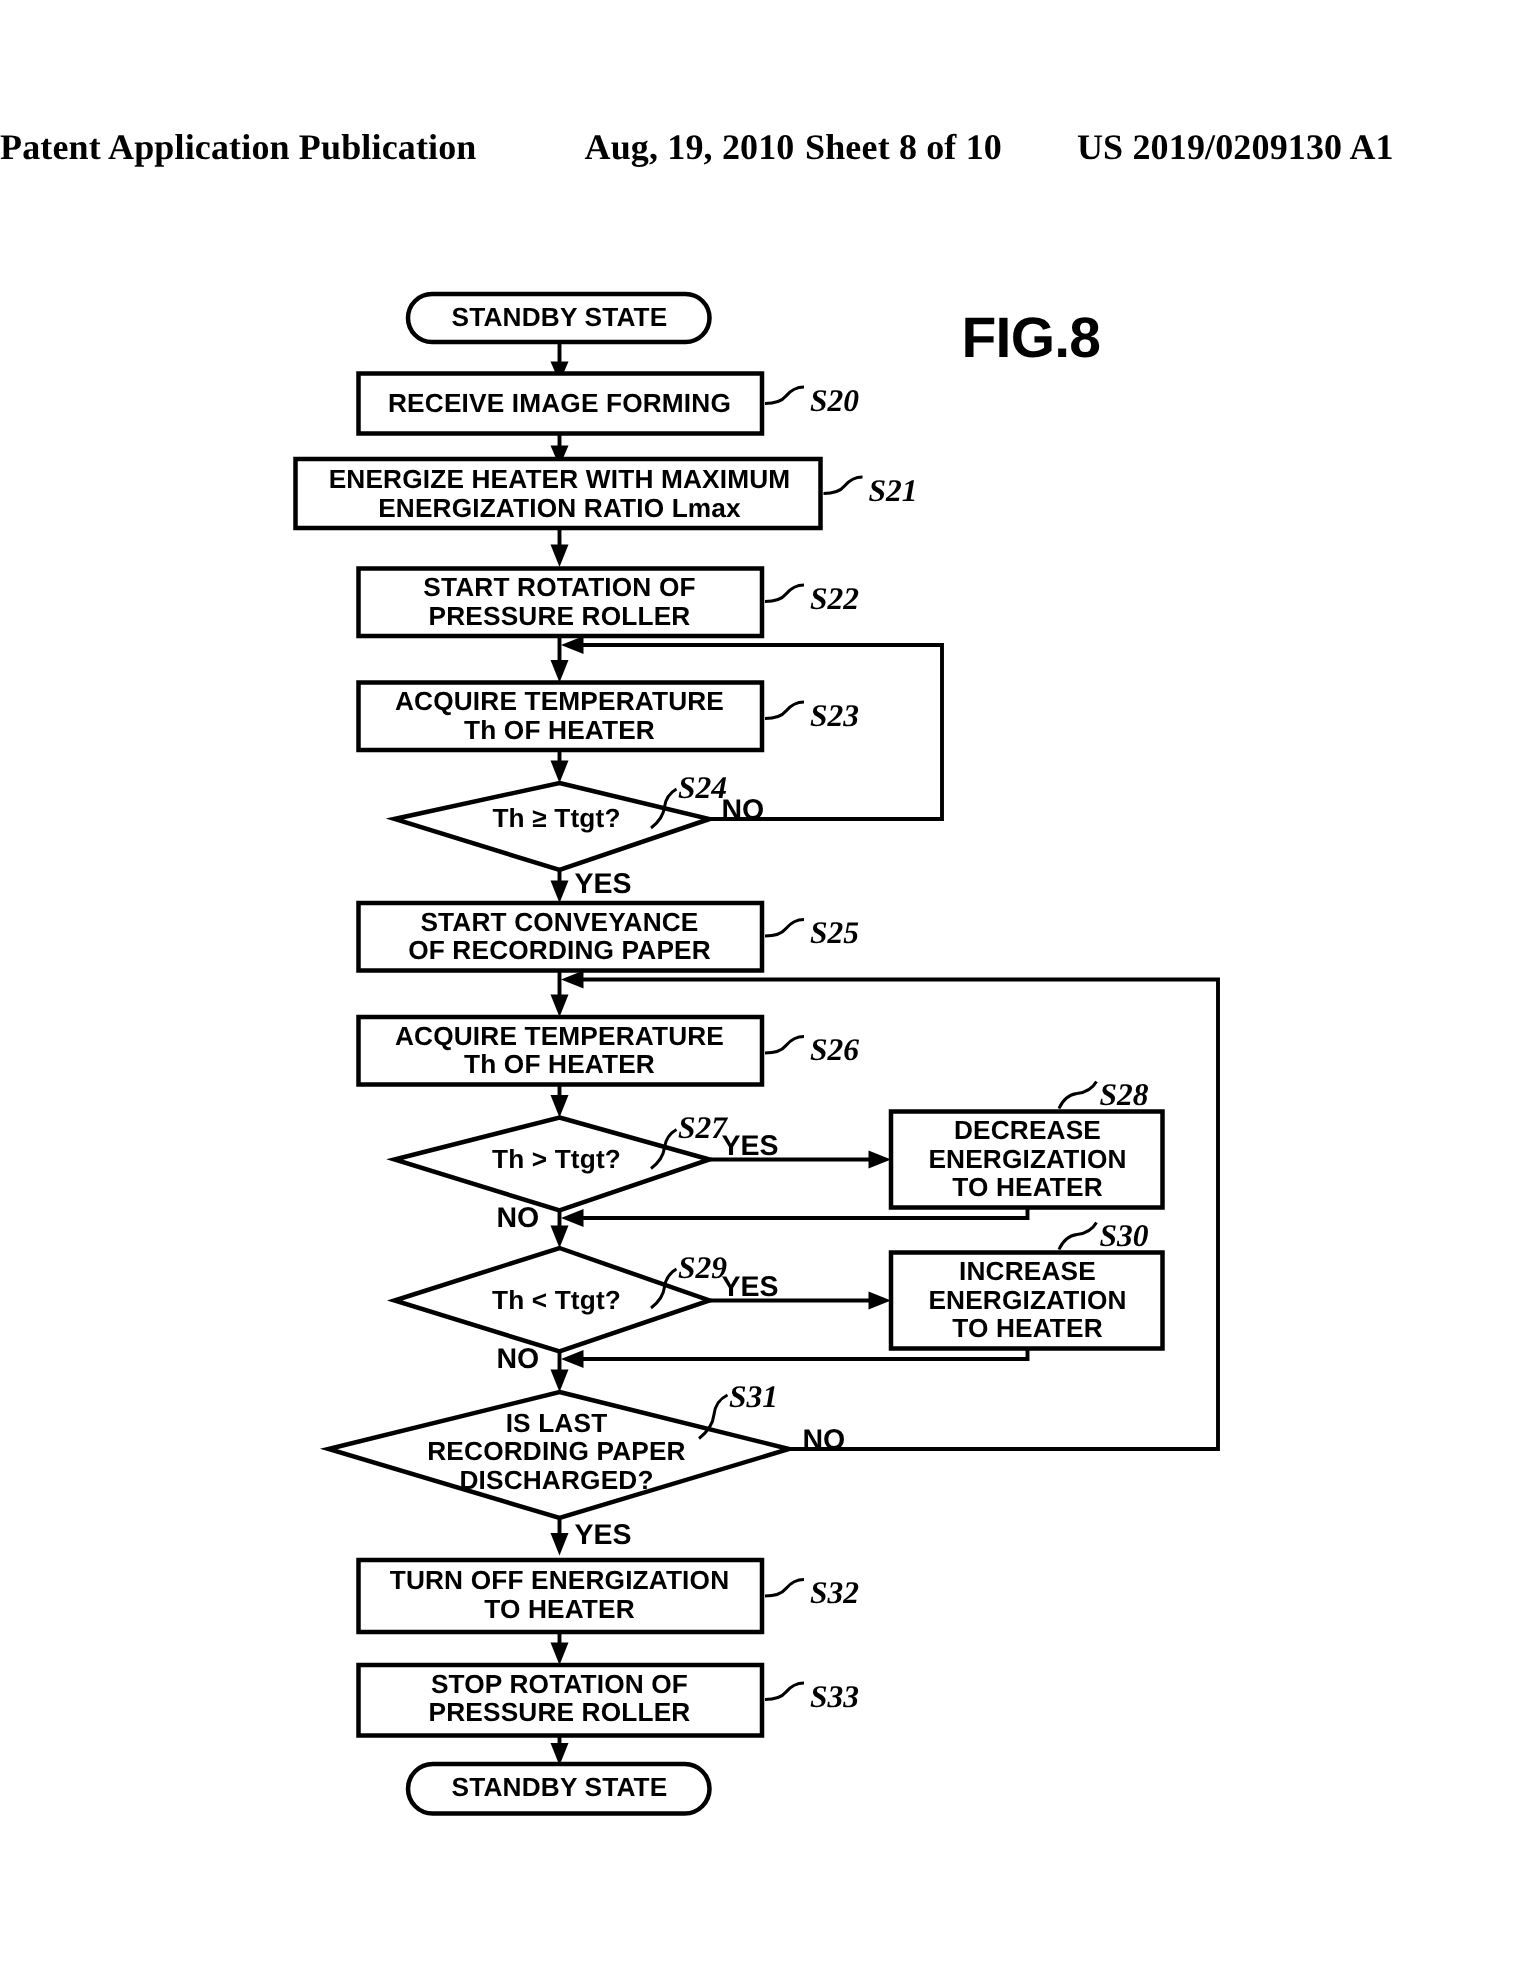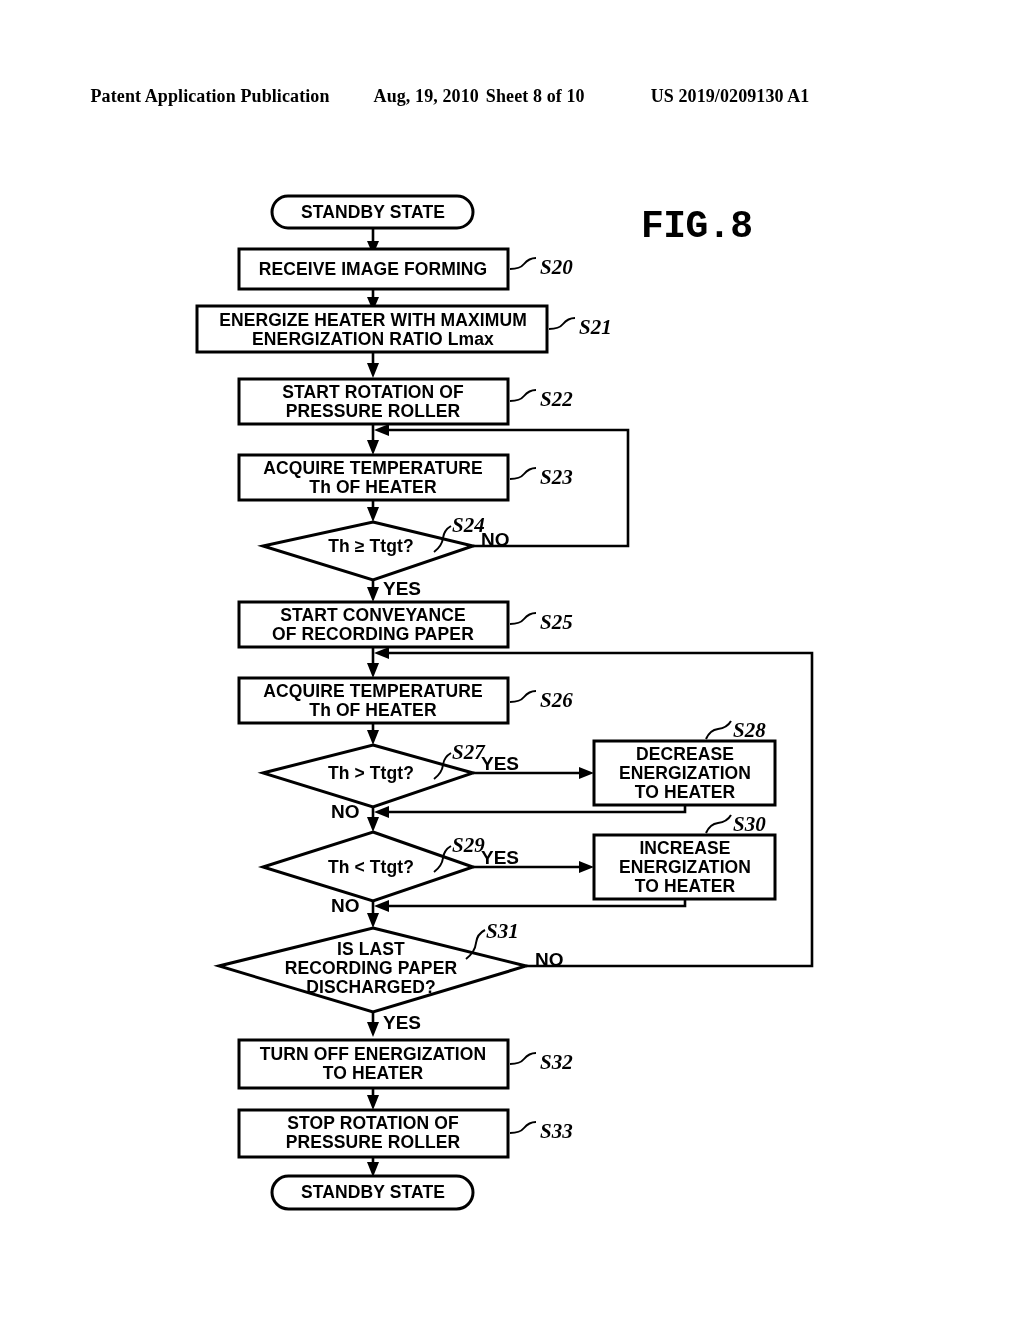"Patent Application Publication" #patent-header { font-size: 18px -> 24px; justify-content: center -> none }
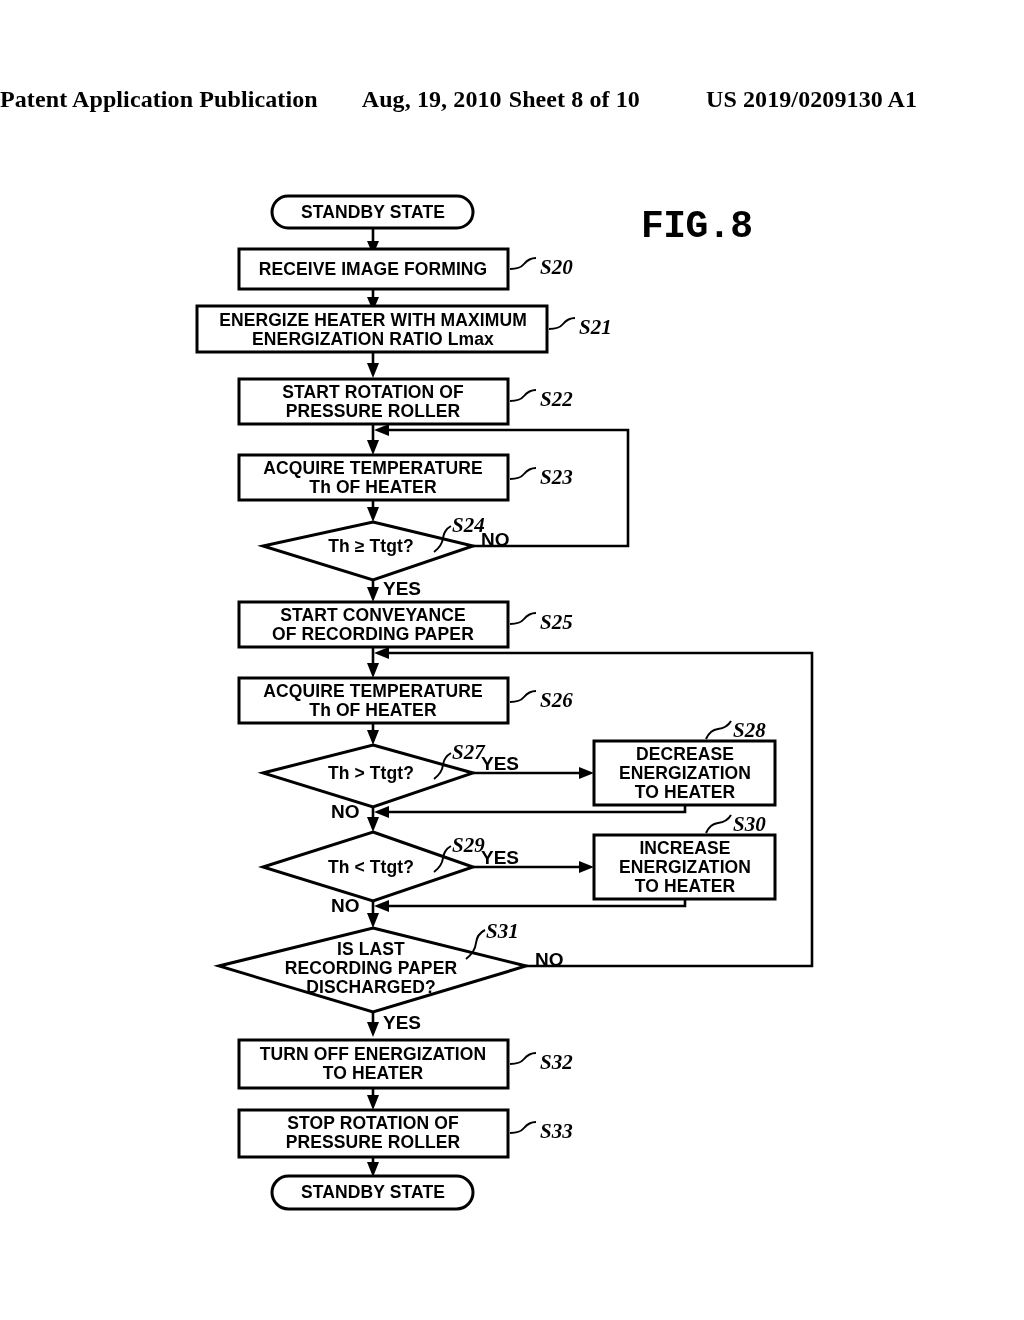"Aug, 19, 2010" #patent-header .hdr-date { margin-left: none -> 28px }
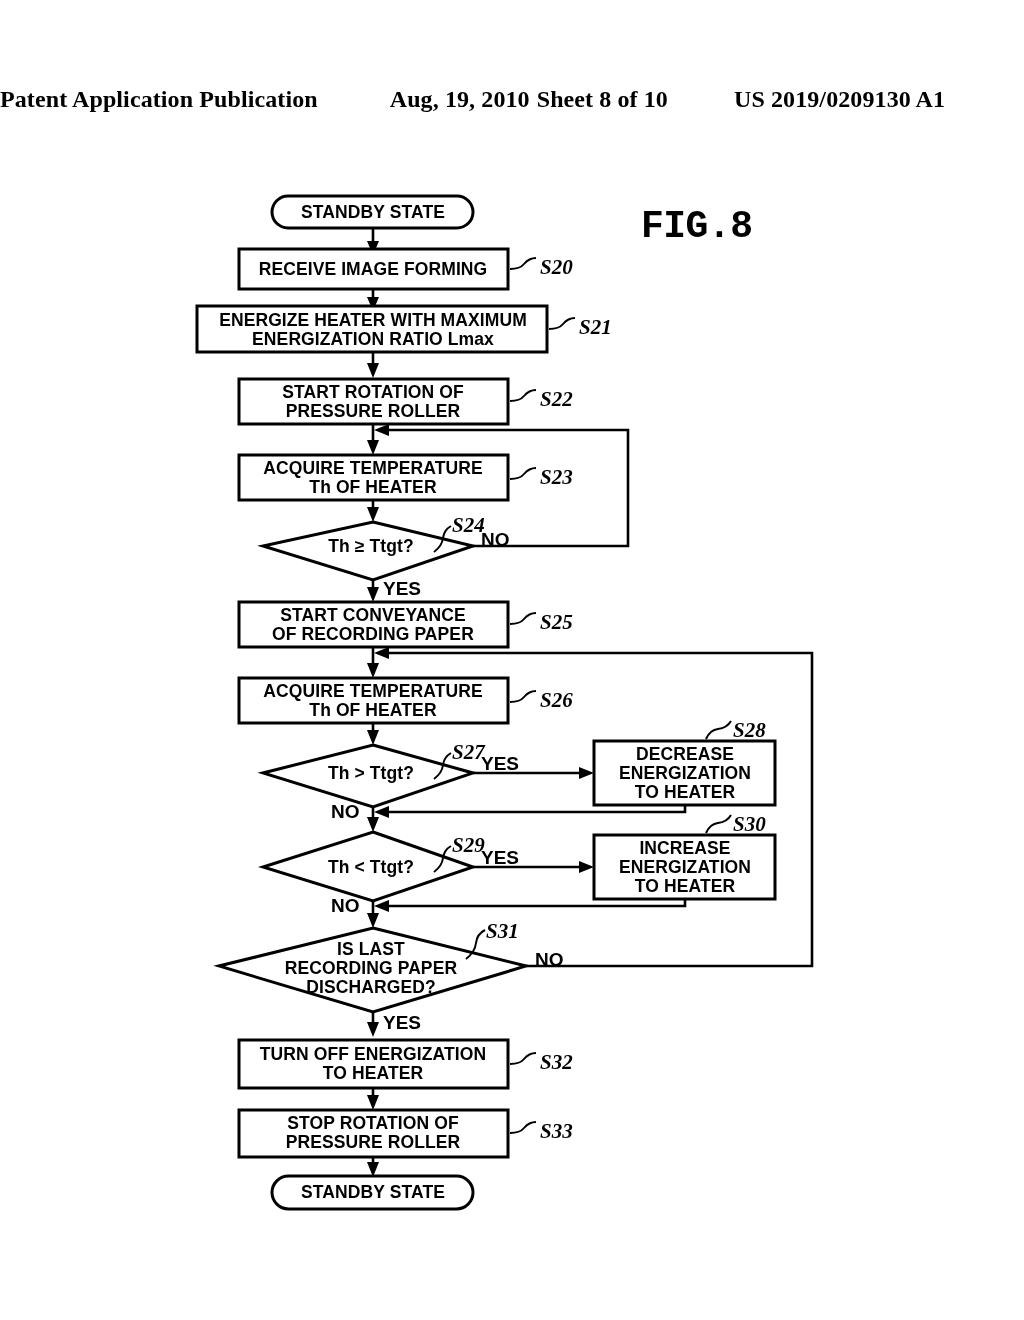"Sheet 8 of 10" #patent-header .hdr-sheet { margin-right: 66px -> 50px }
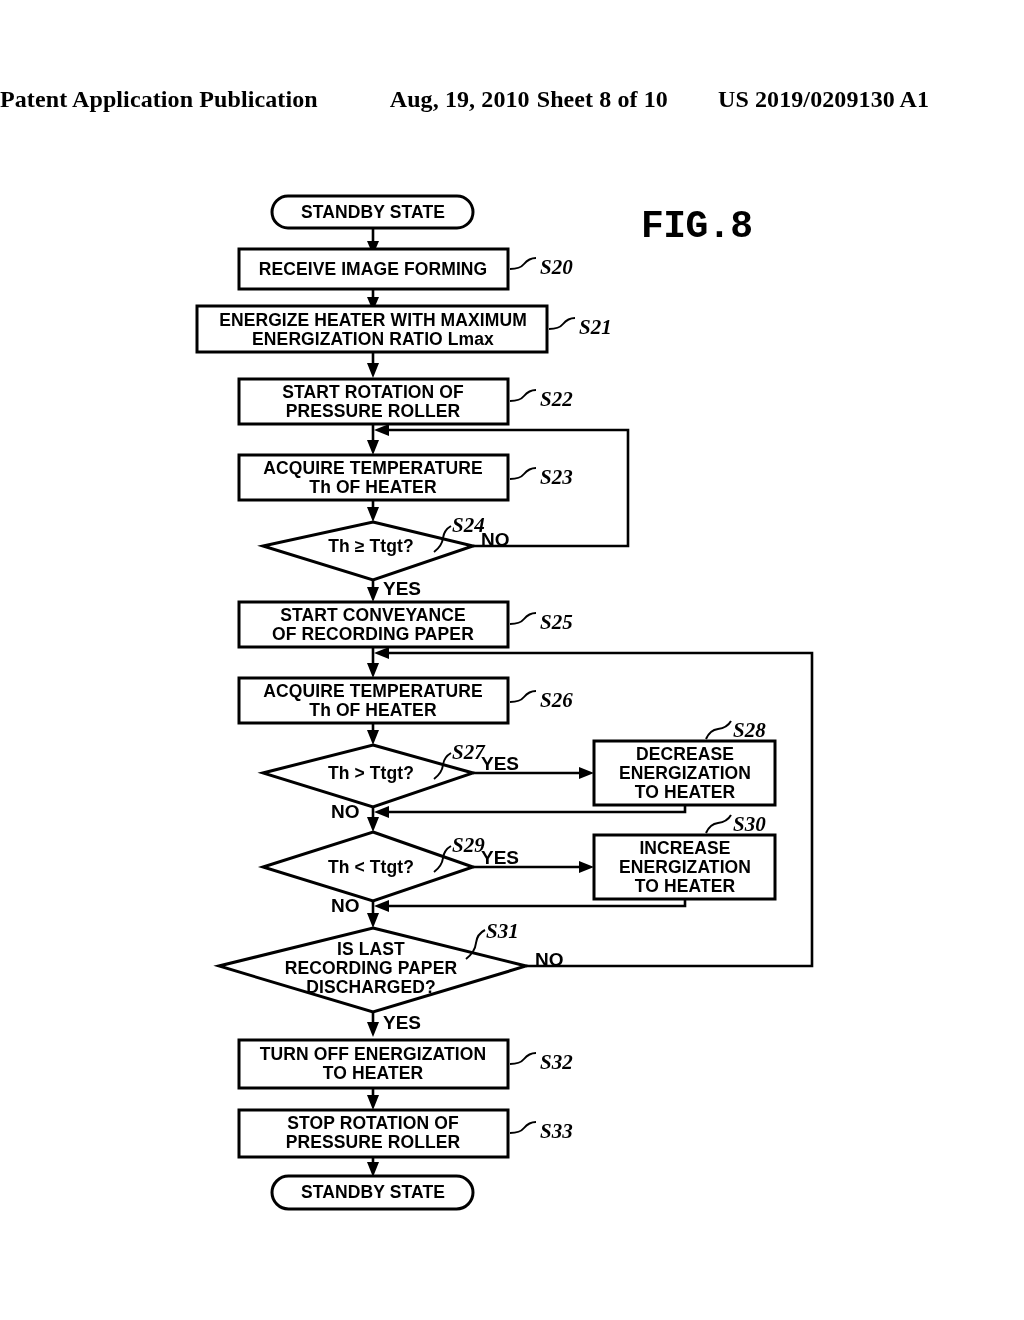"FIG.8" #fig-label { font-family: Liberation Mono, monospace -> Liberation Sans, sans-serif }
